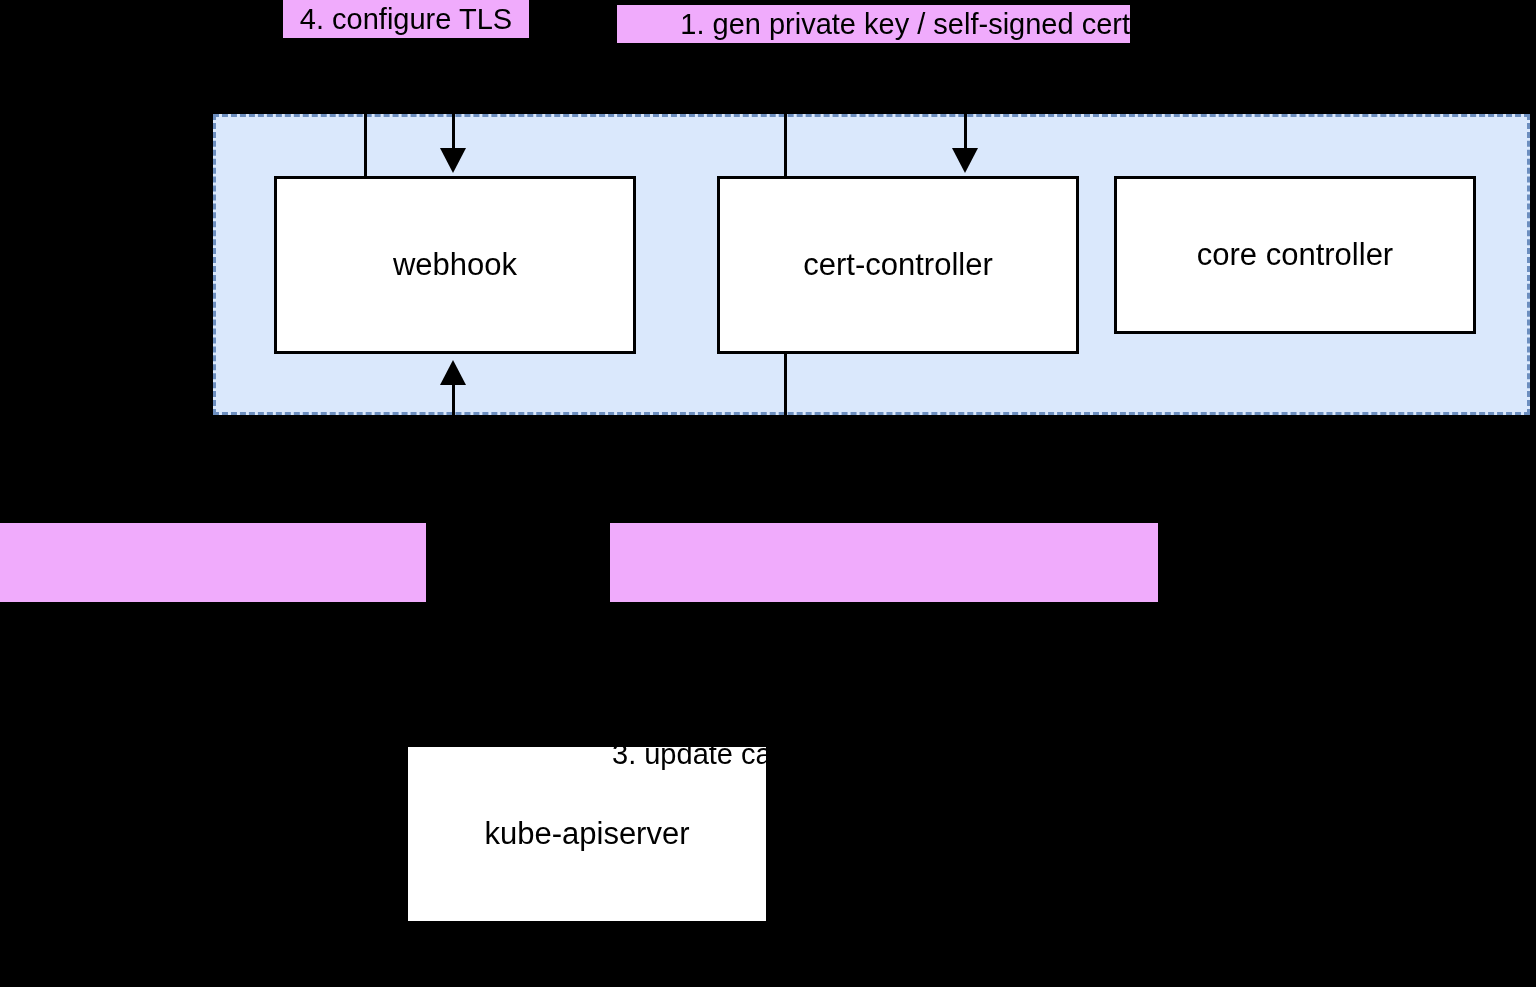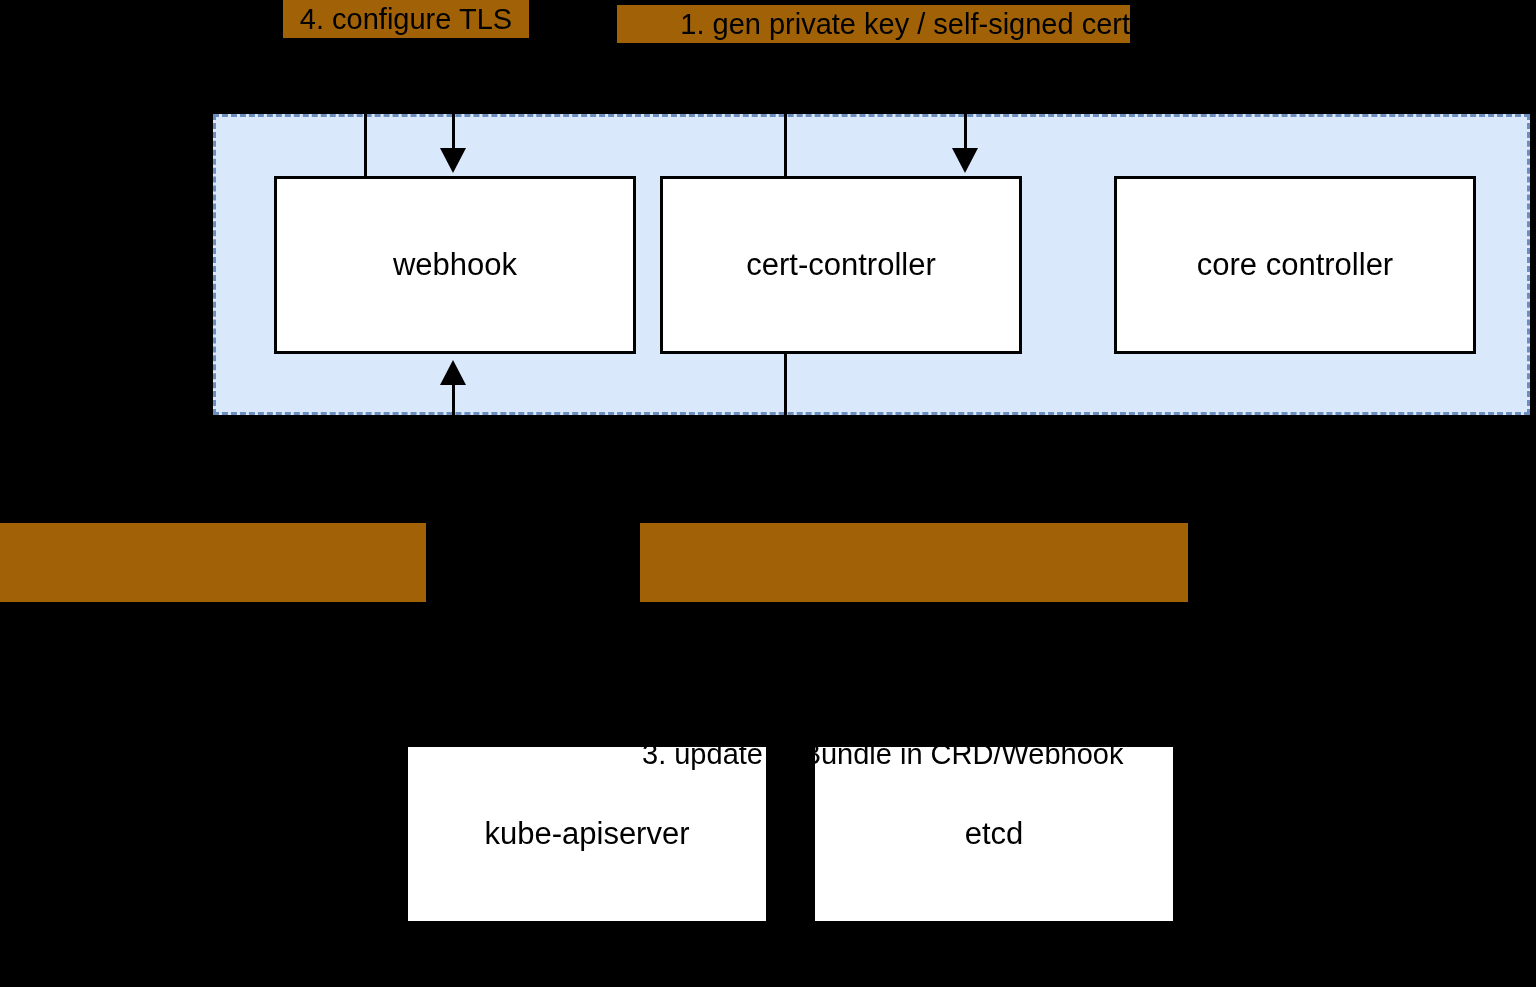"4. configure TLS" .plate { background: #a16207 -> #f0abfc }
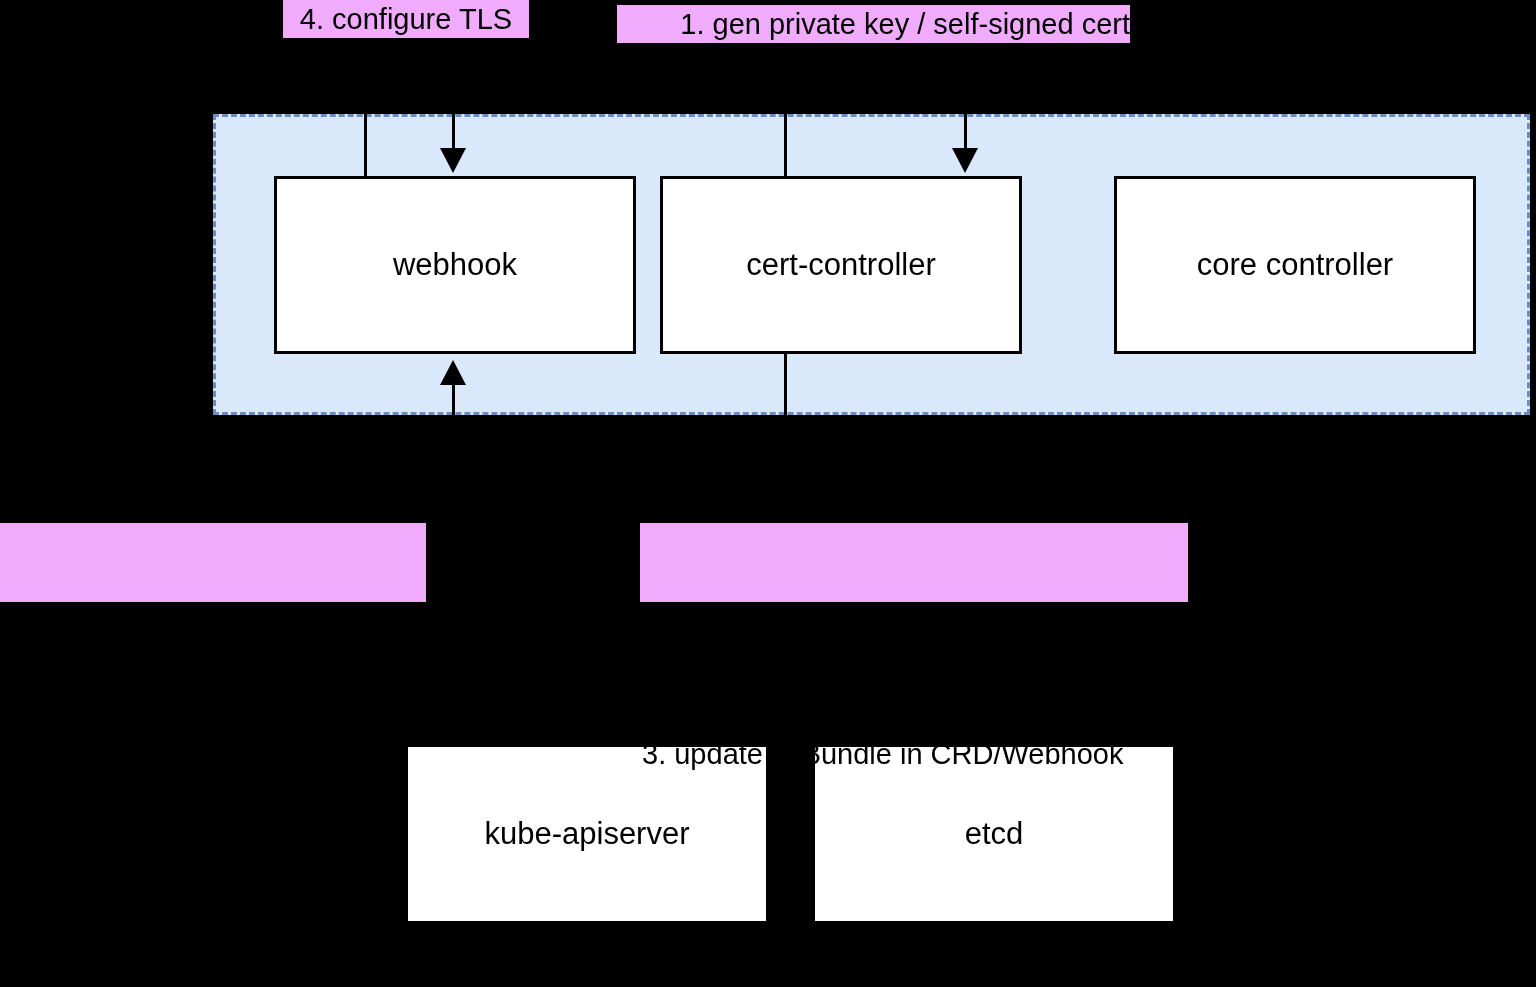"cert-controller" #node-cert-controller { left: 660px -> 717px }
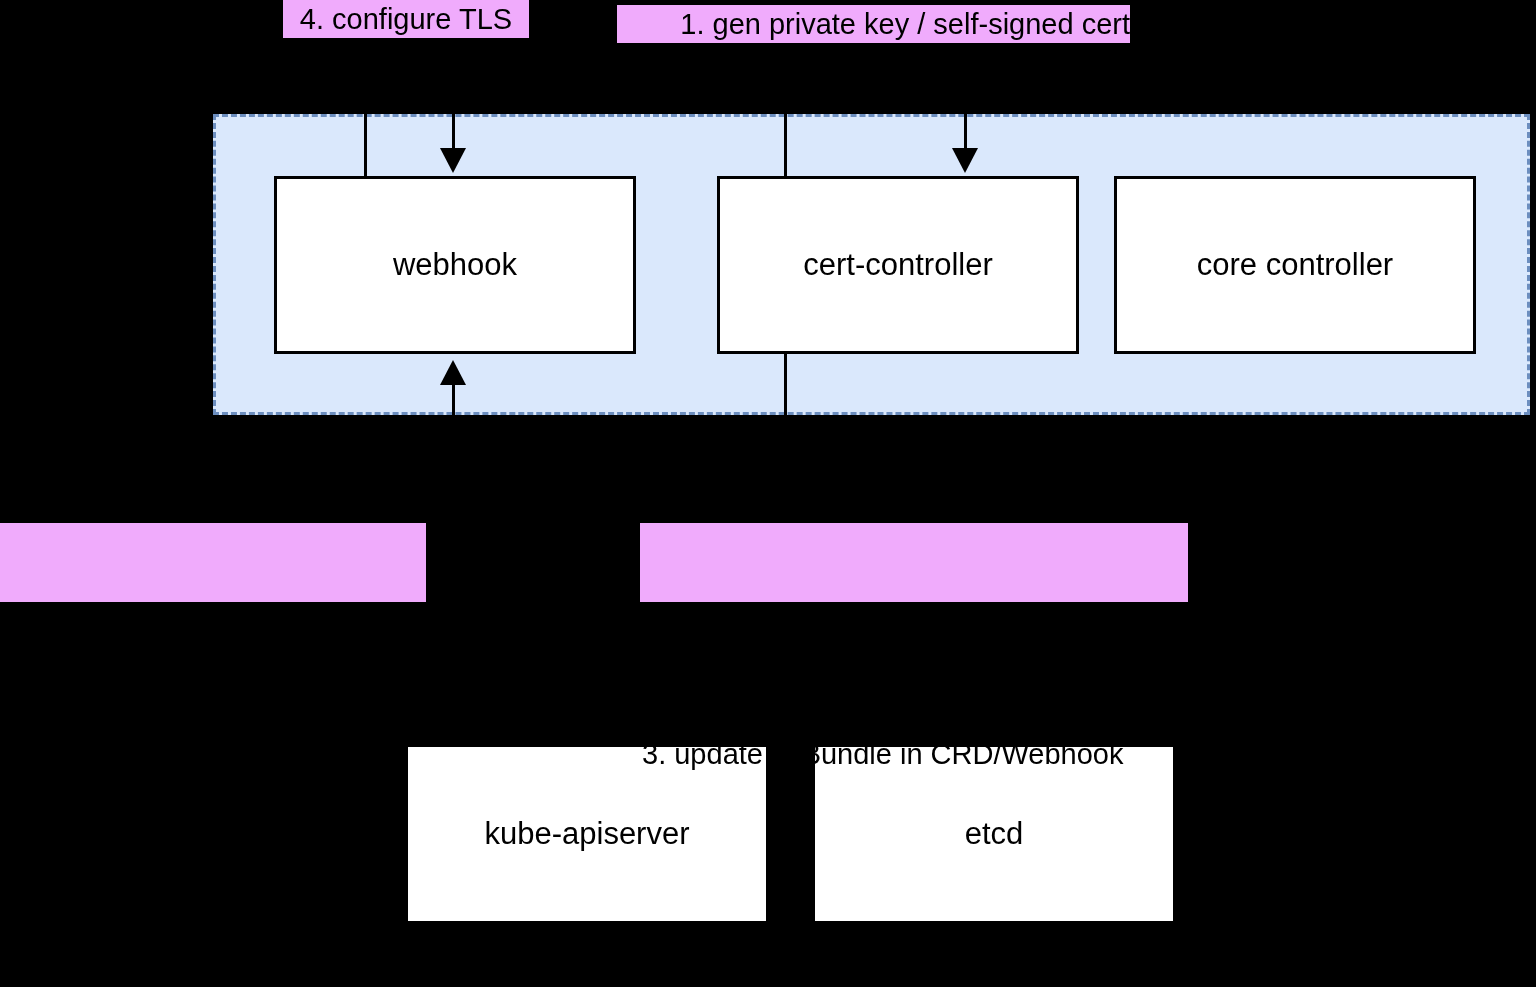"core controller" #node-core-controller { height: 178px -> 158px }
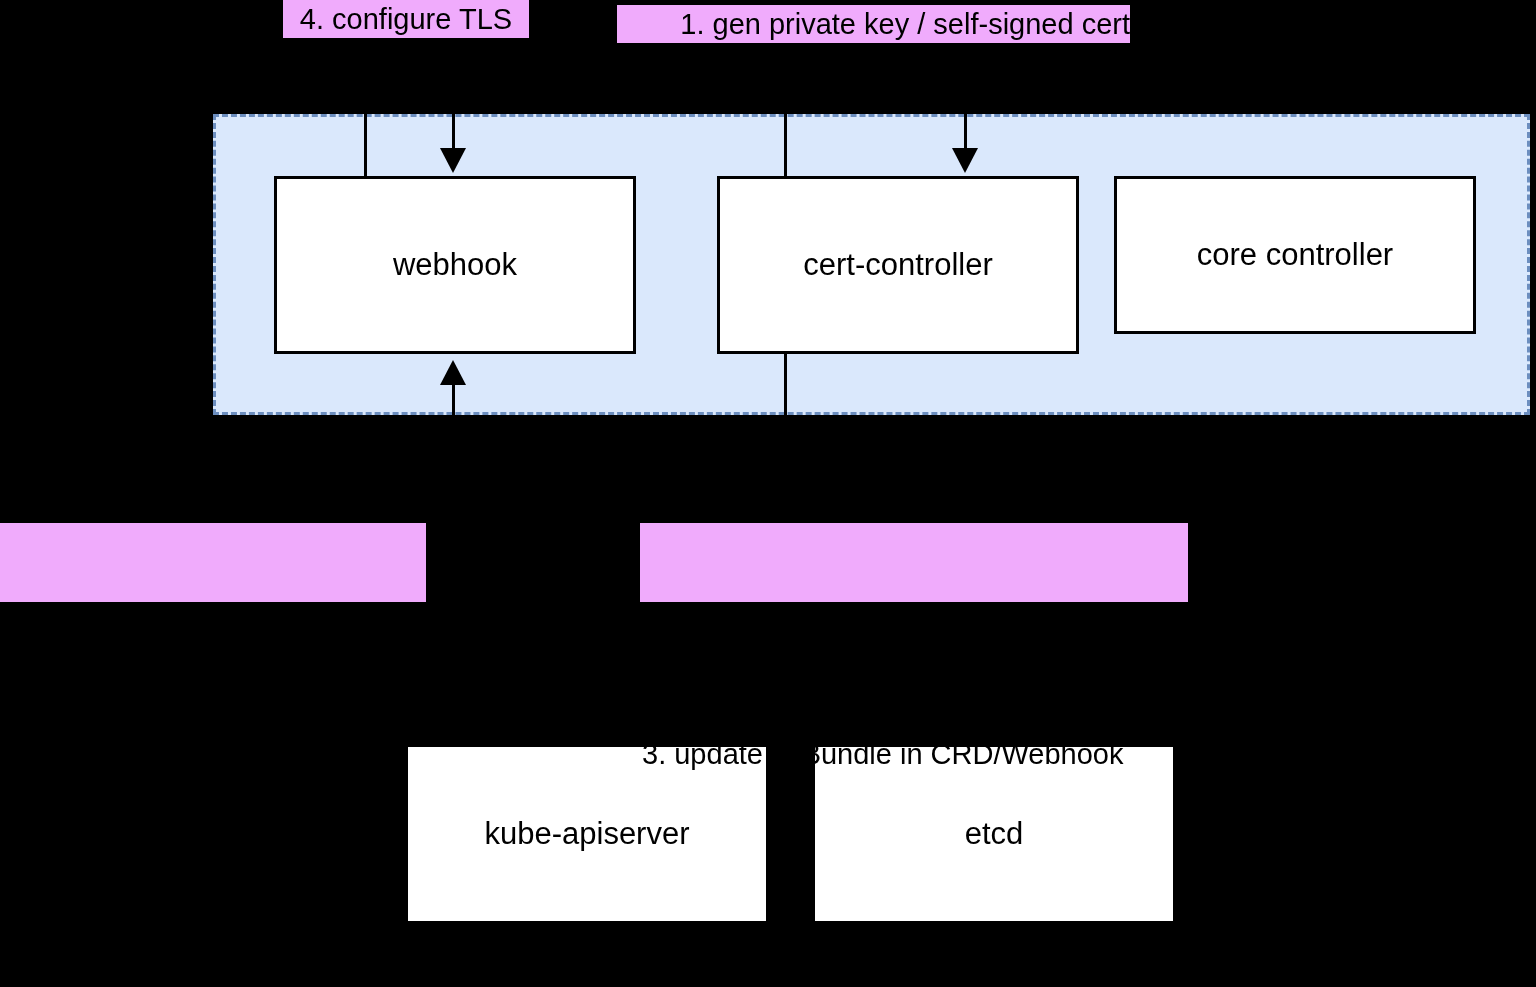"3. update caBundle in CRD/Webhook" #label-write-secret { margin-left: 30px -> none }
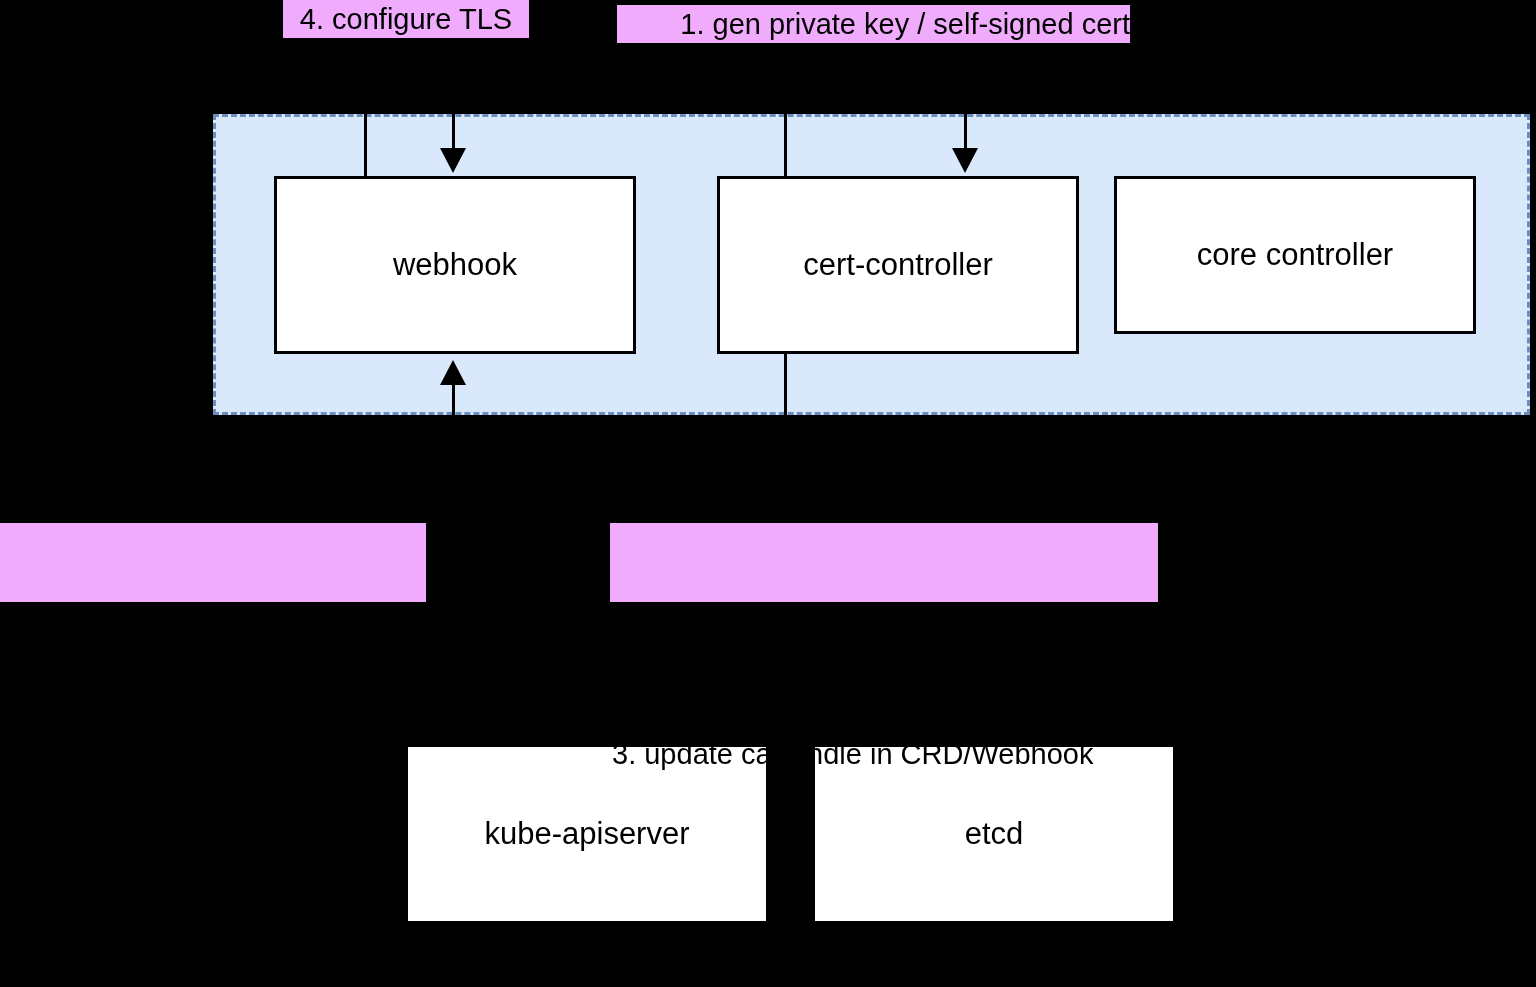"etcd" div.node { html: <div> <span>etcd</span> </div> -> none }
